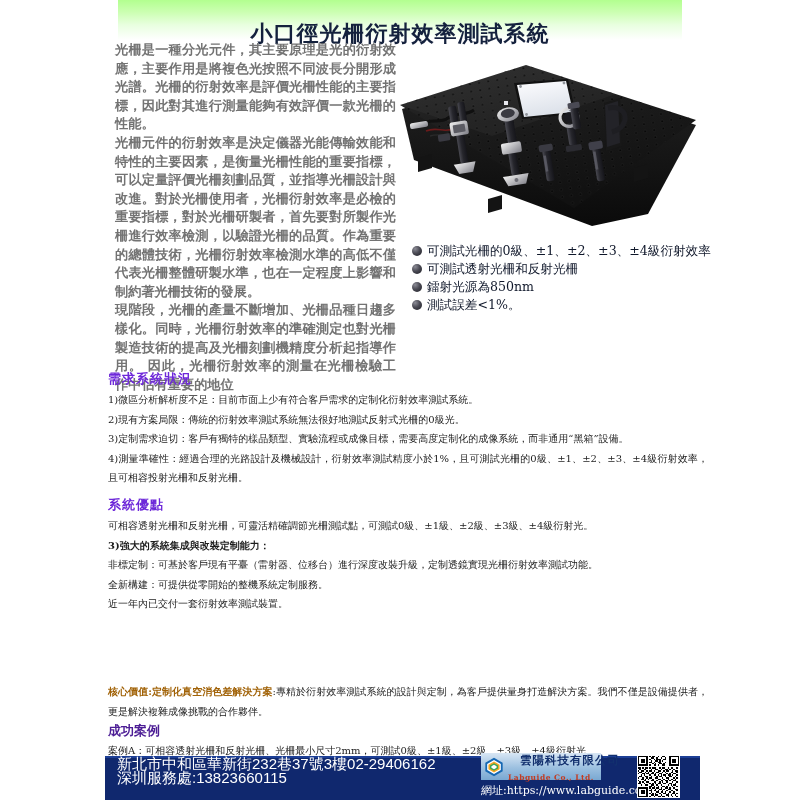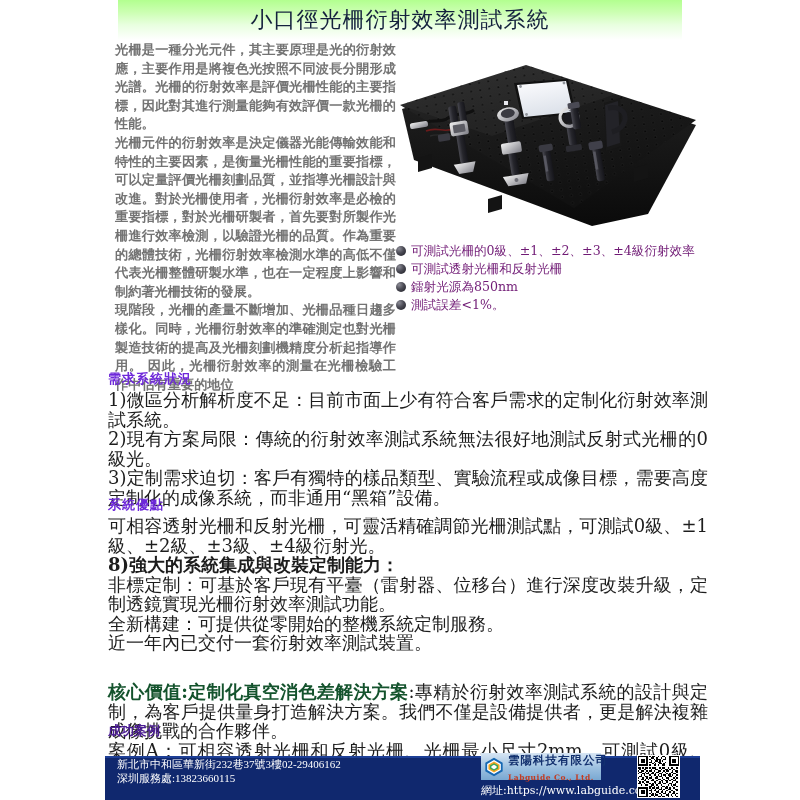"小口徑光柵衍射效率測試系統" .page-title { font-weight: normal -> bold; top: 3px -> 16px }
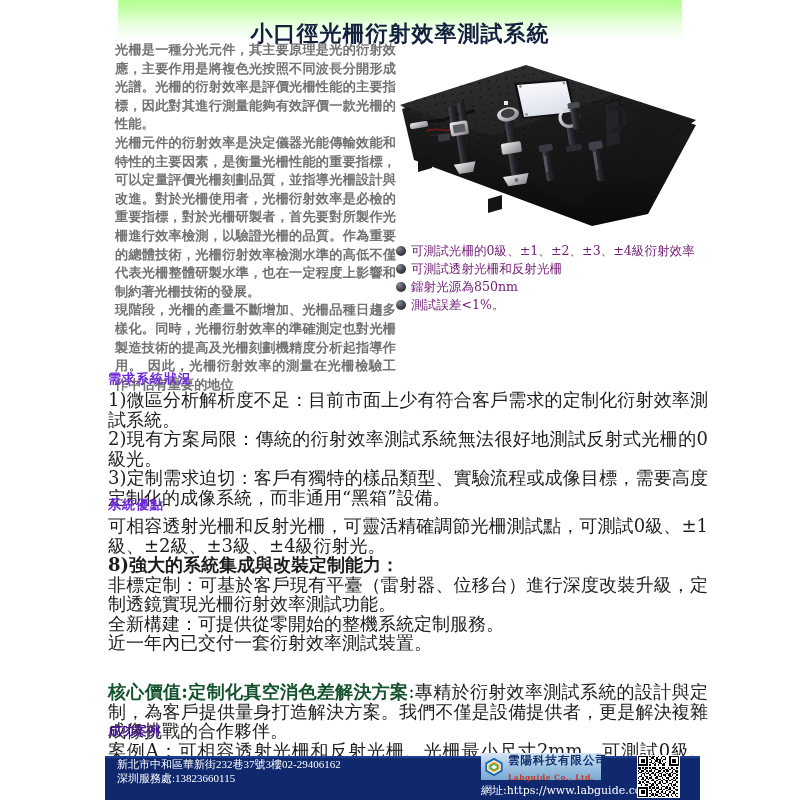"可測試光柵的0級、±1、±2、±3、±4級衍射效率" .feature-list { color: #701a75 -> #0f172a; left: 396px -> 412px }
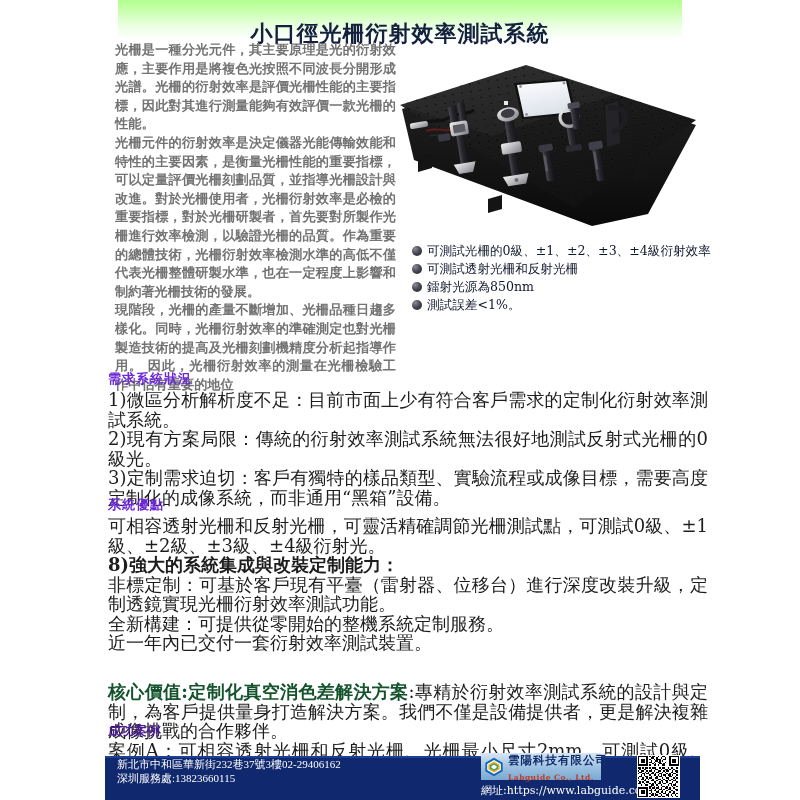"1)微區分析解析度不足：目前市面上少有符合客戶需求的定制化衍射效率測試系統。" .body-line { font-size: 18px -> 10px }
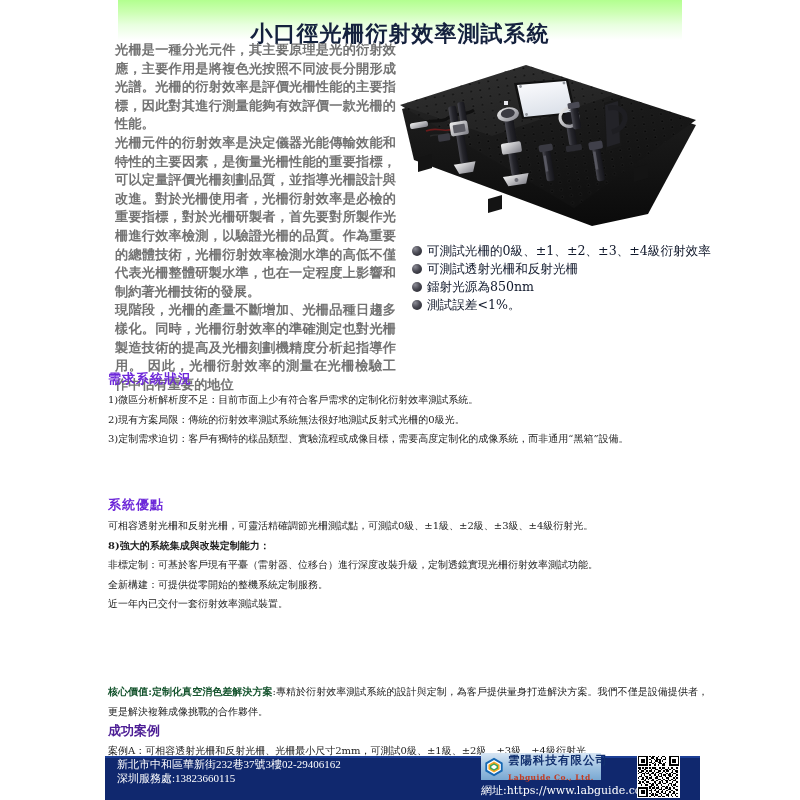"4)測量準確性：經過合理的光路設計及機械設計，衍射效率測試精度小於1%，且可測試" div.body-line { html: none -> <div>4)測量準確性：經過合理的光路設計及機械設計，衍射效率測試精度小於1%，且可測試光柵的0級、±1、±2、±3、±4級衍射效率，且可相容投射光柵和反射光柵。</div> }
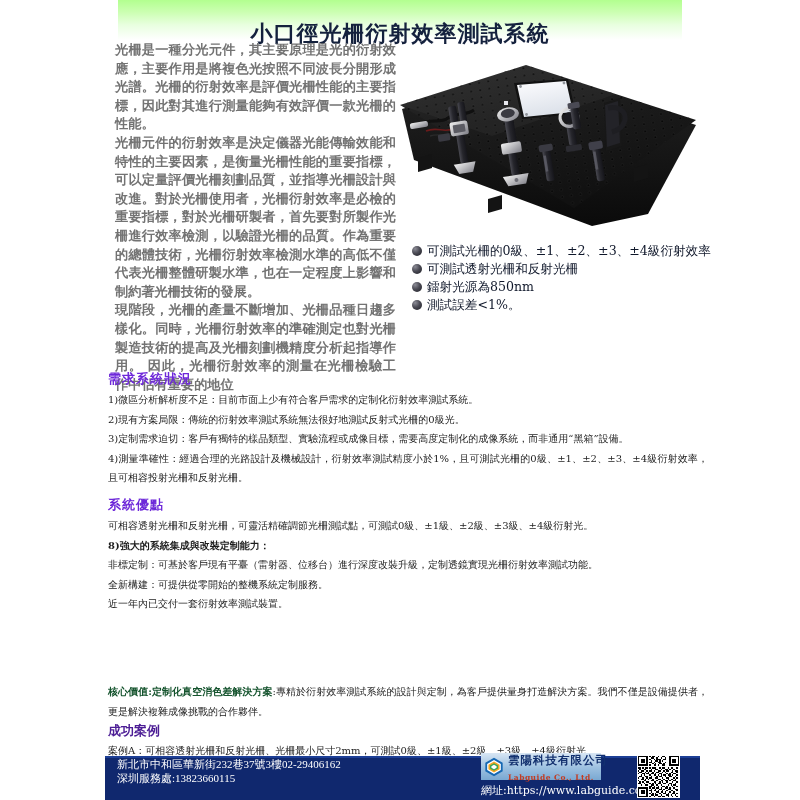"8)強大的系統集成與改裝定制能力：" div.body-line { text: 8 -> 3 }
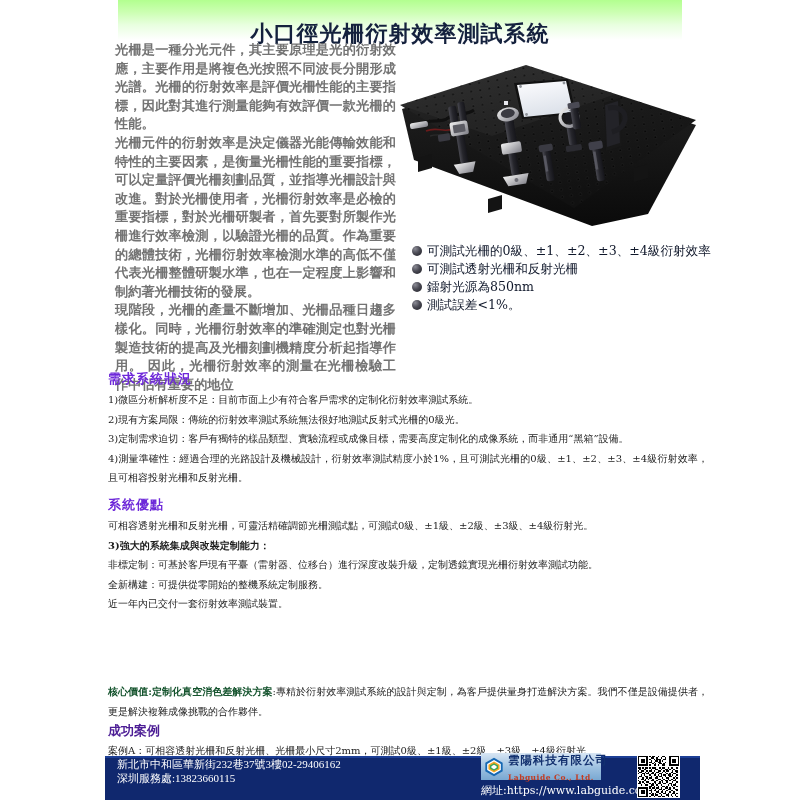"核心價值:定制化真空消色差解決方案" .red { color: #14532d -> #a16207 }
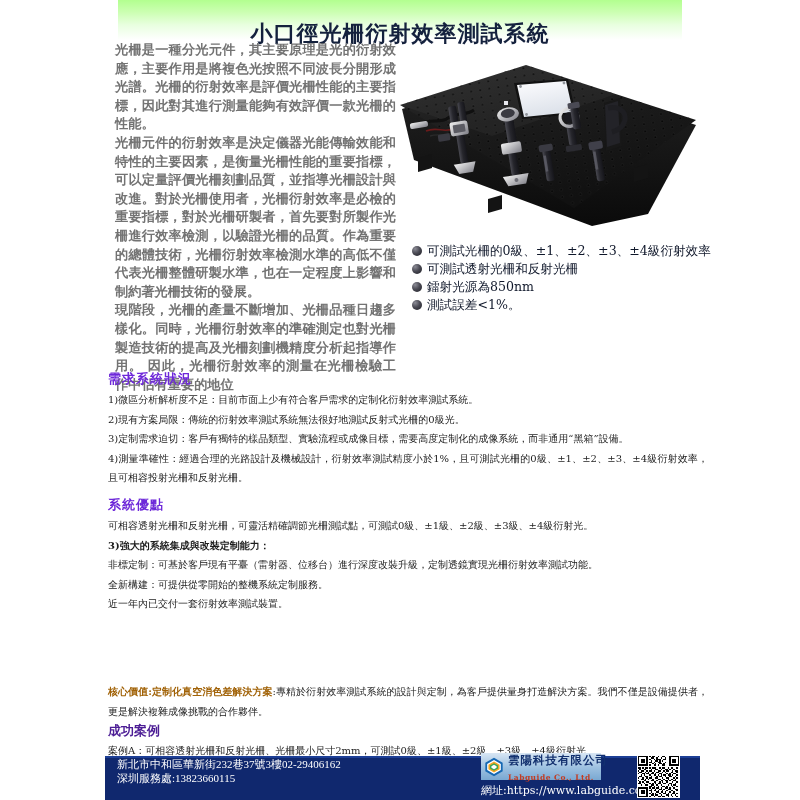"新北市中和區華新街232巷37號3樓02-29406162" .footer-address { font-family: Liberation Serif, serif -> Liberation Sans, sans-serif; font-size: 11px -> 15px }
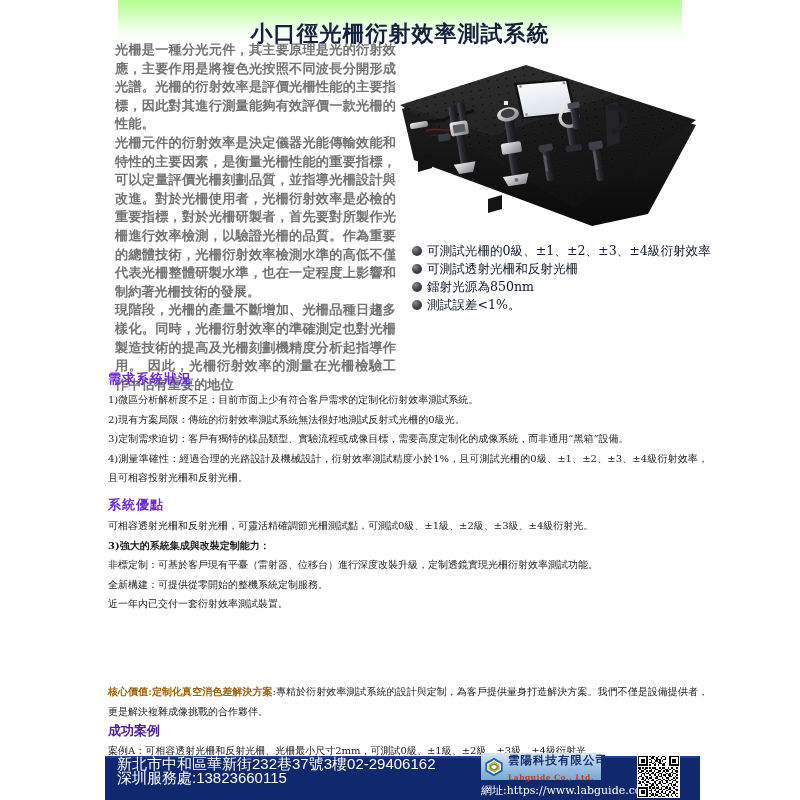"雲陽科技有限公司" .logo-cn { margin-left: none -> 12px }
